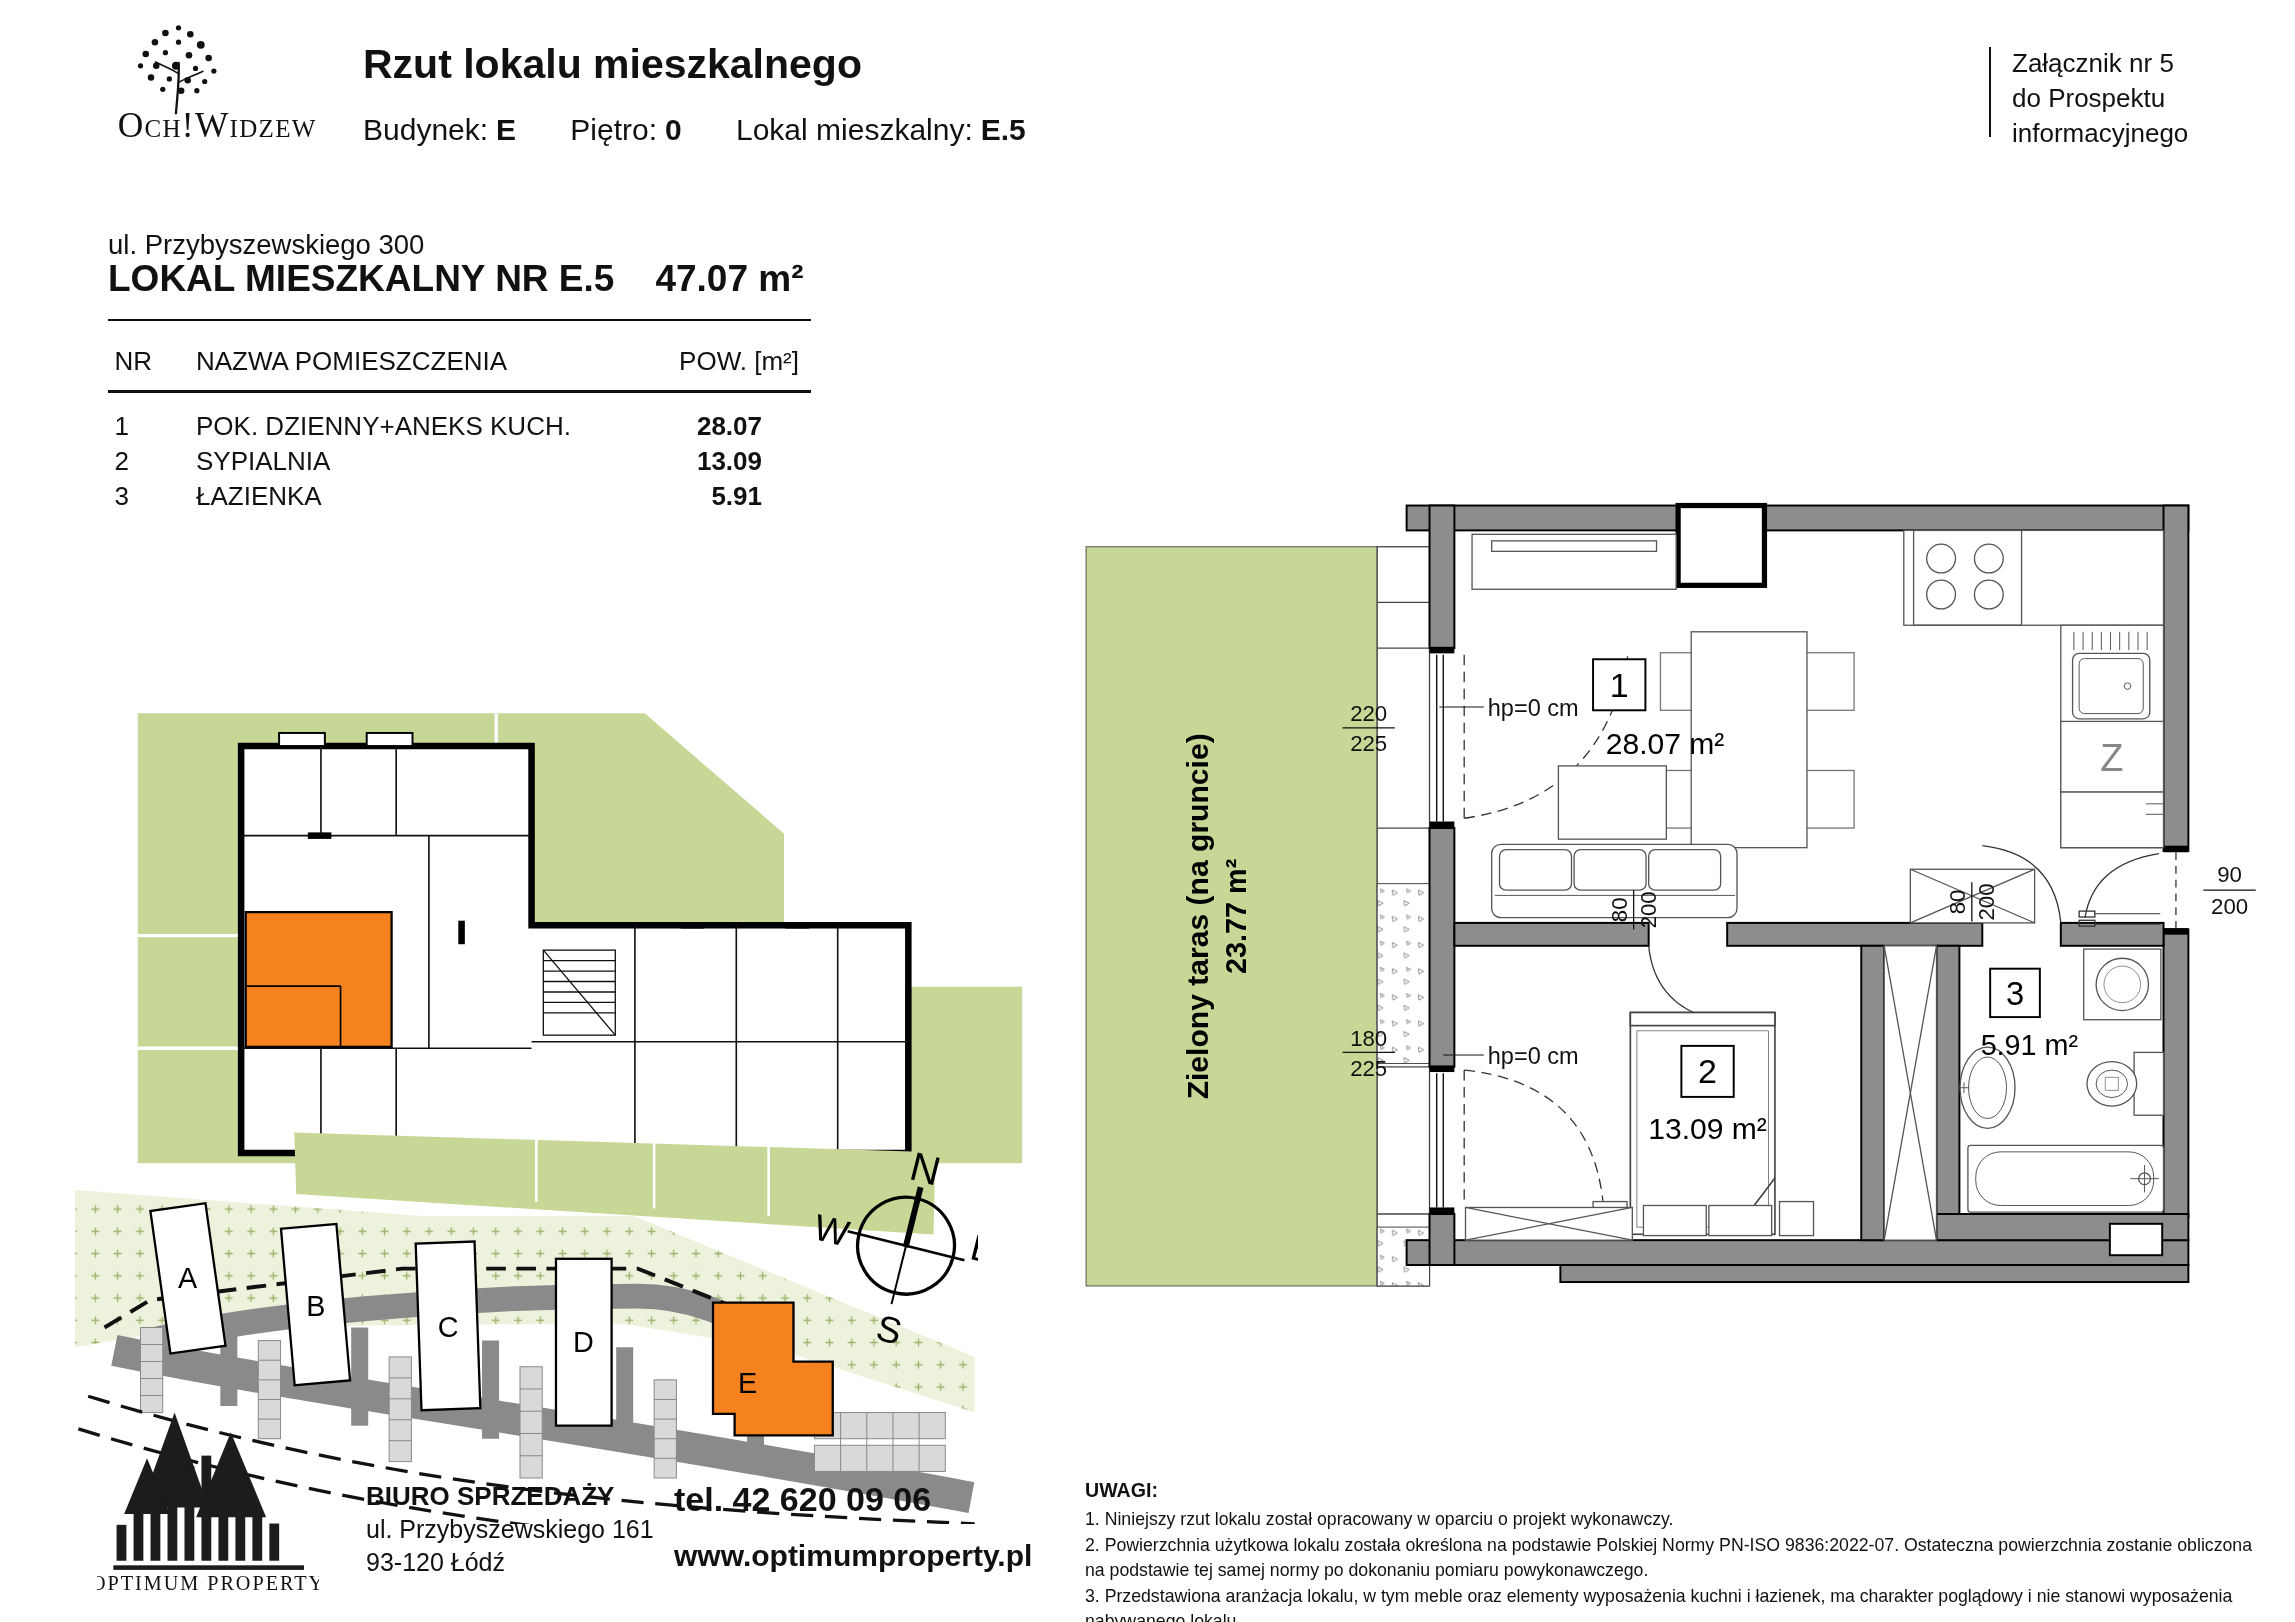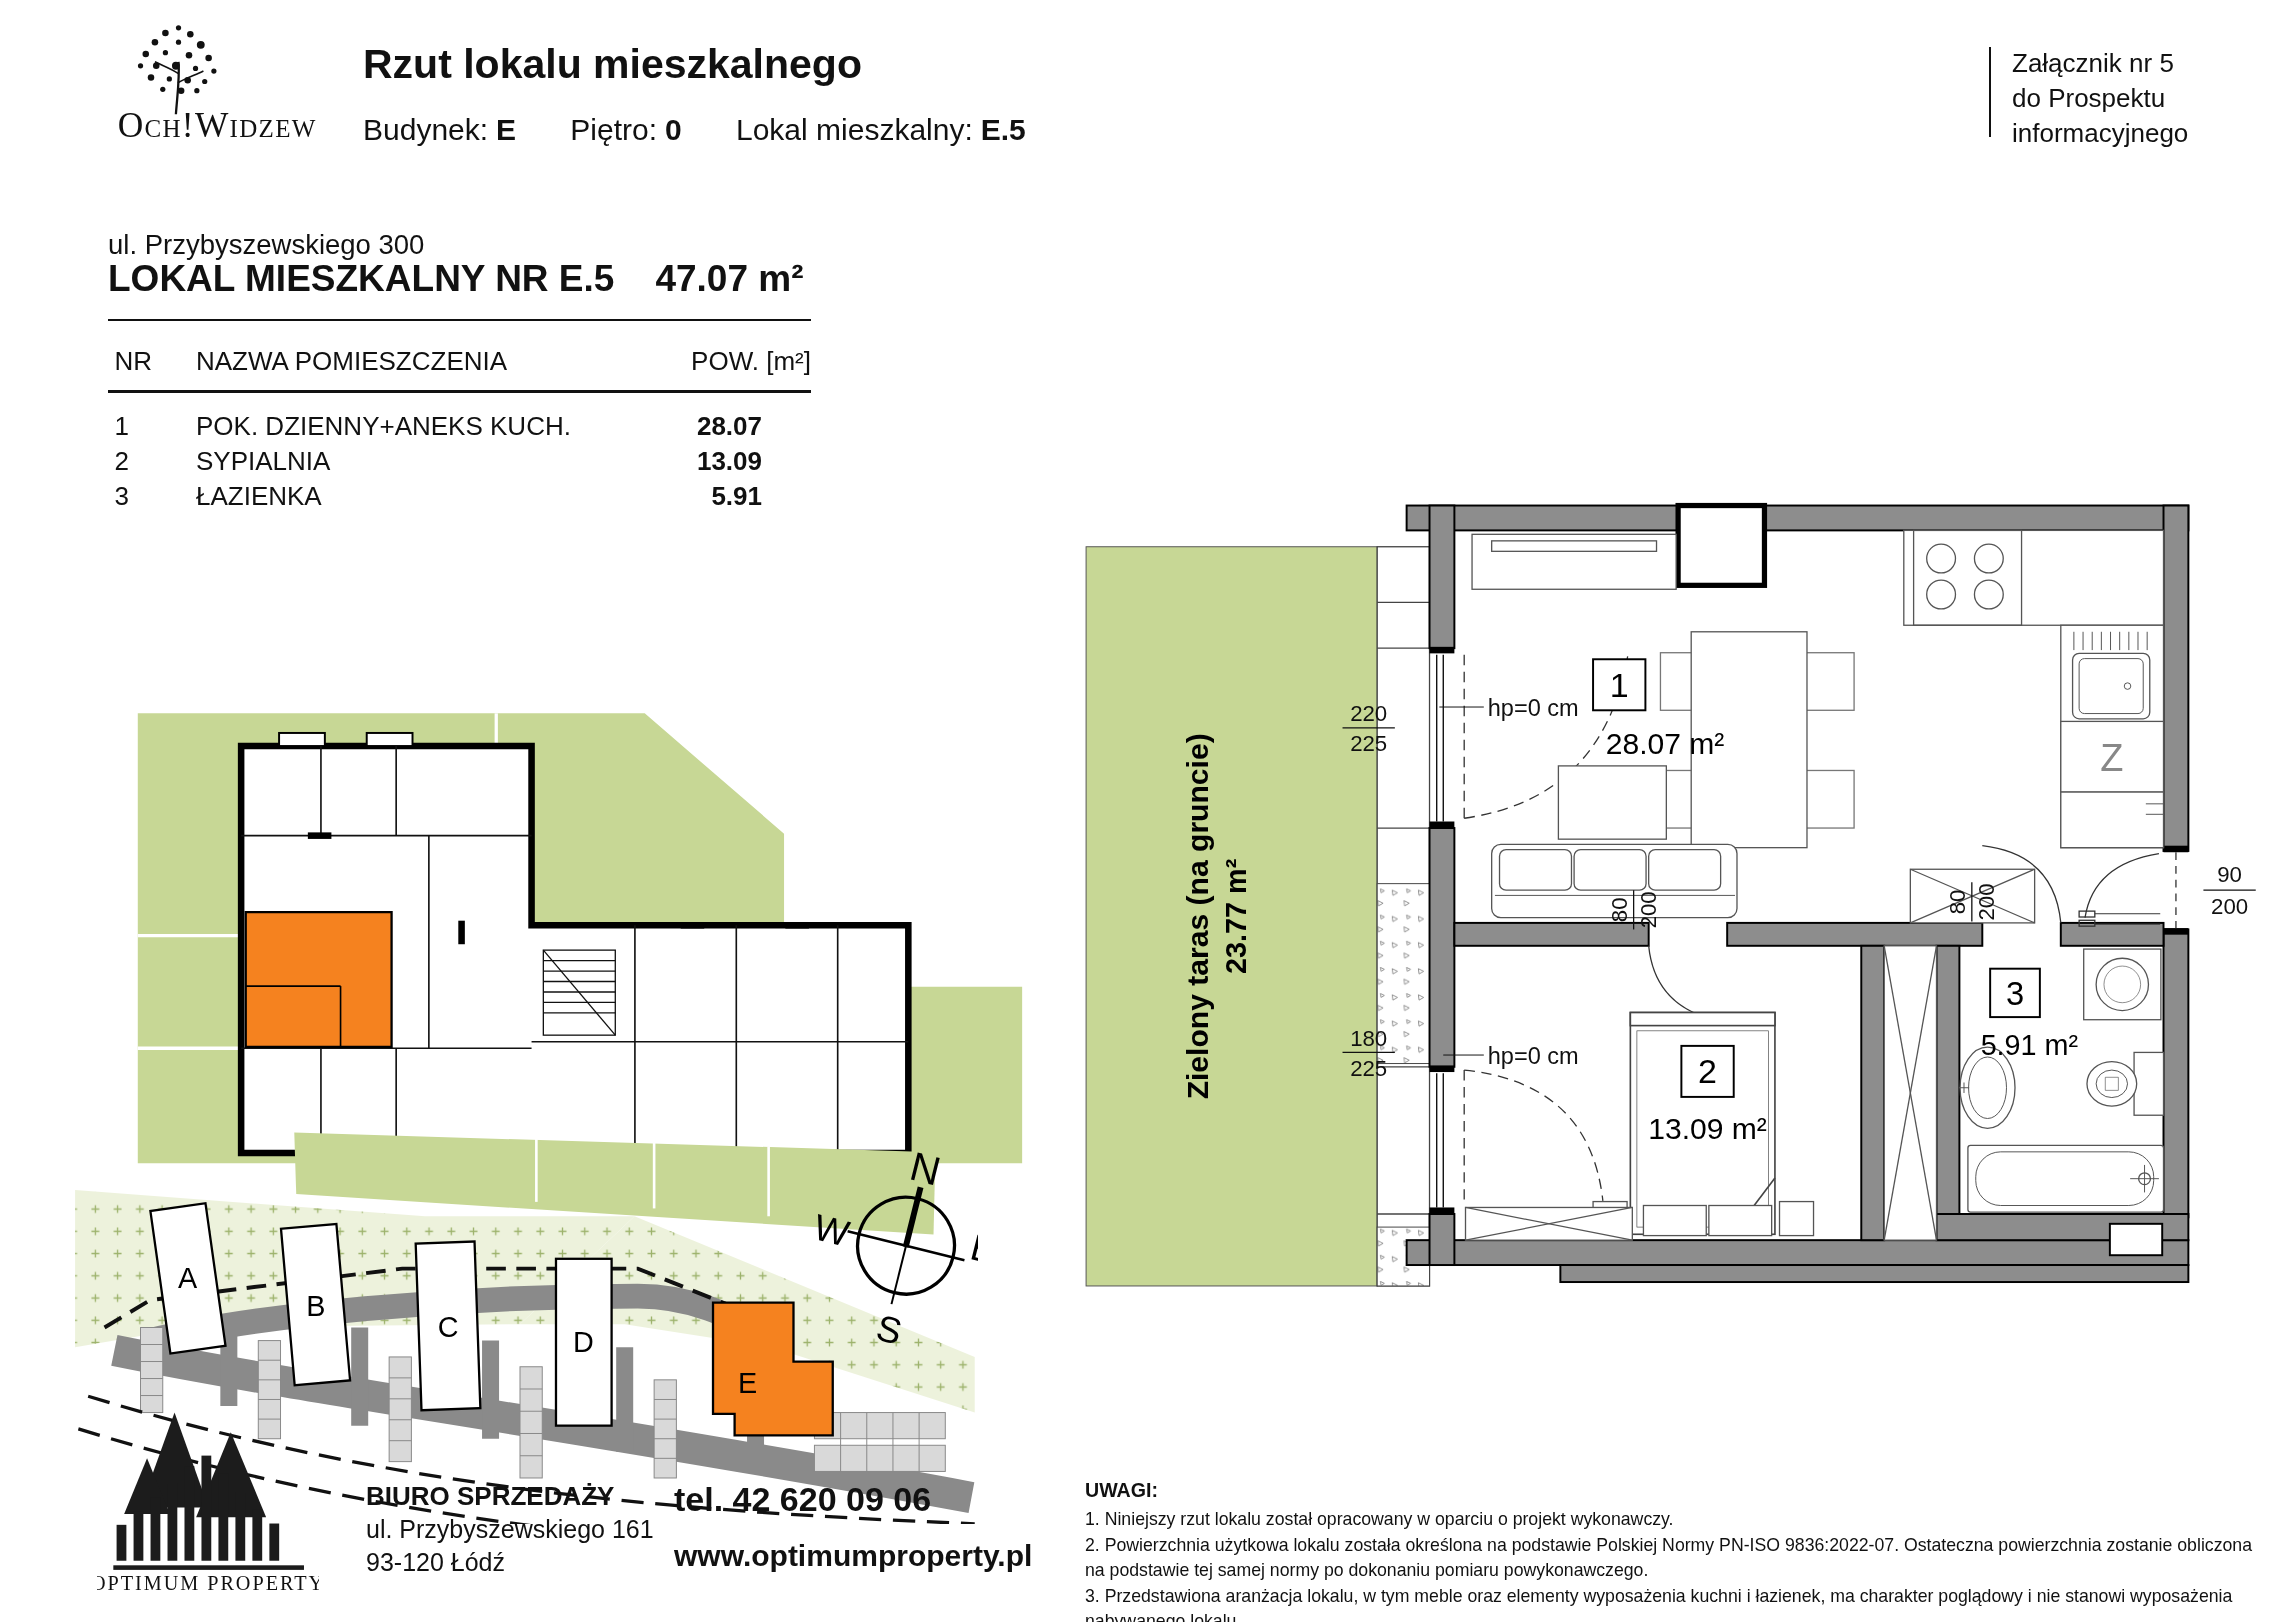"POW. [m²]" span { right: 0px -> 12px }
